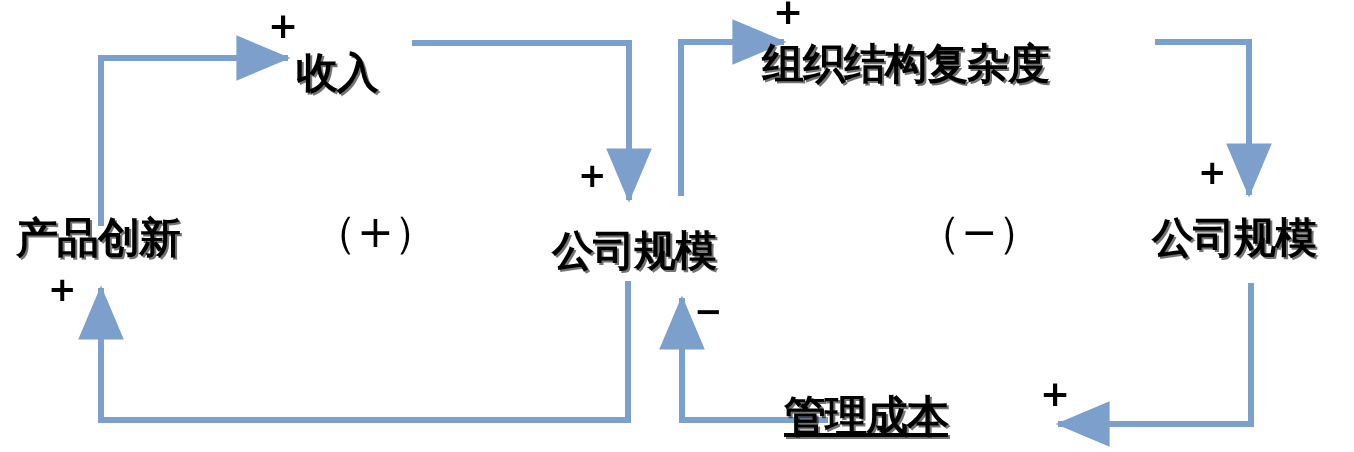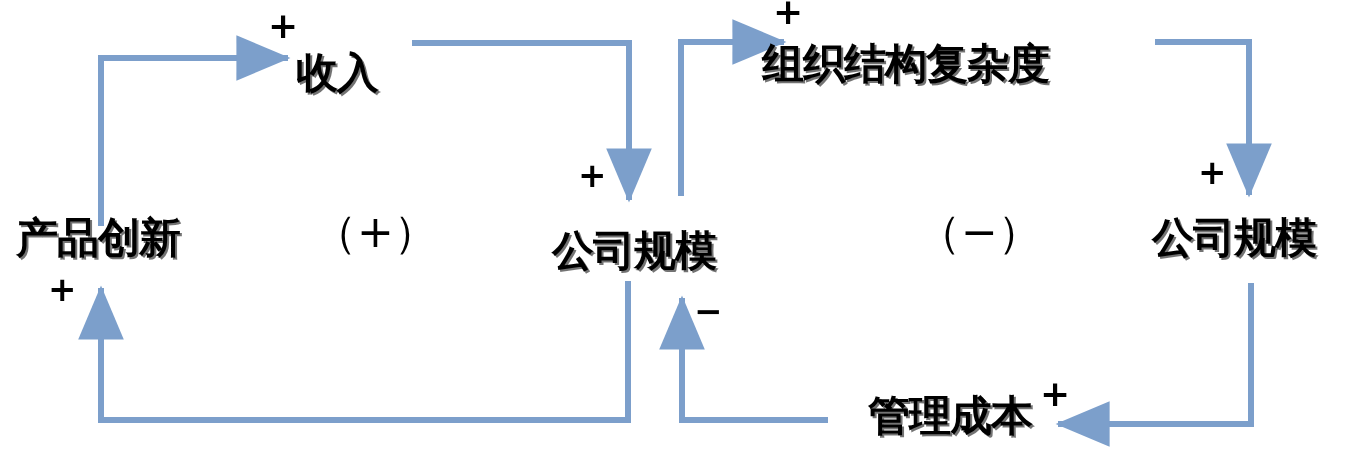"管理成本" div.node-label { left: 868px -> 784px; text-decoration: none -> underline }
